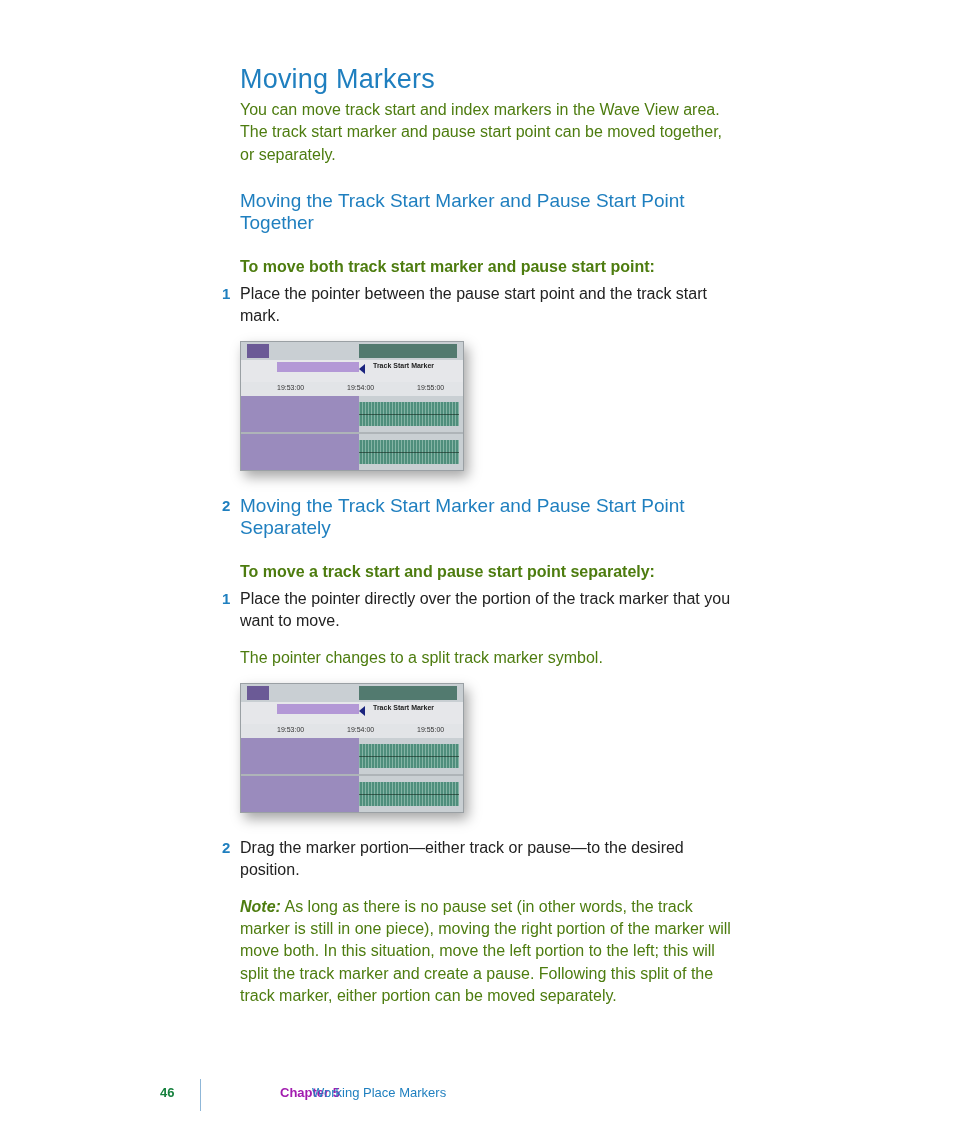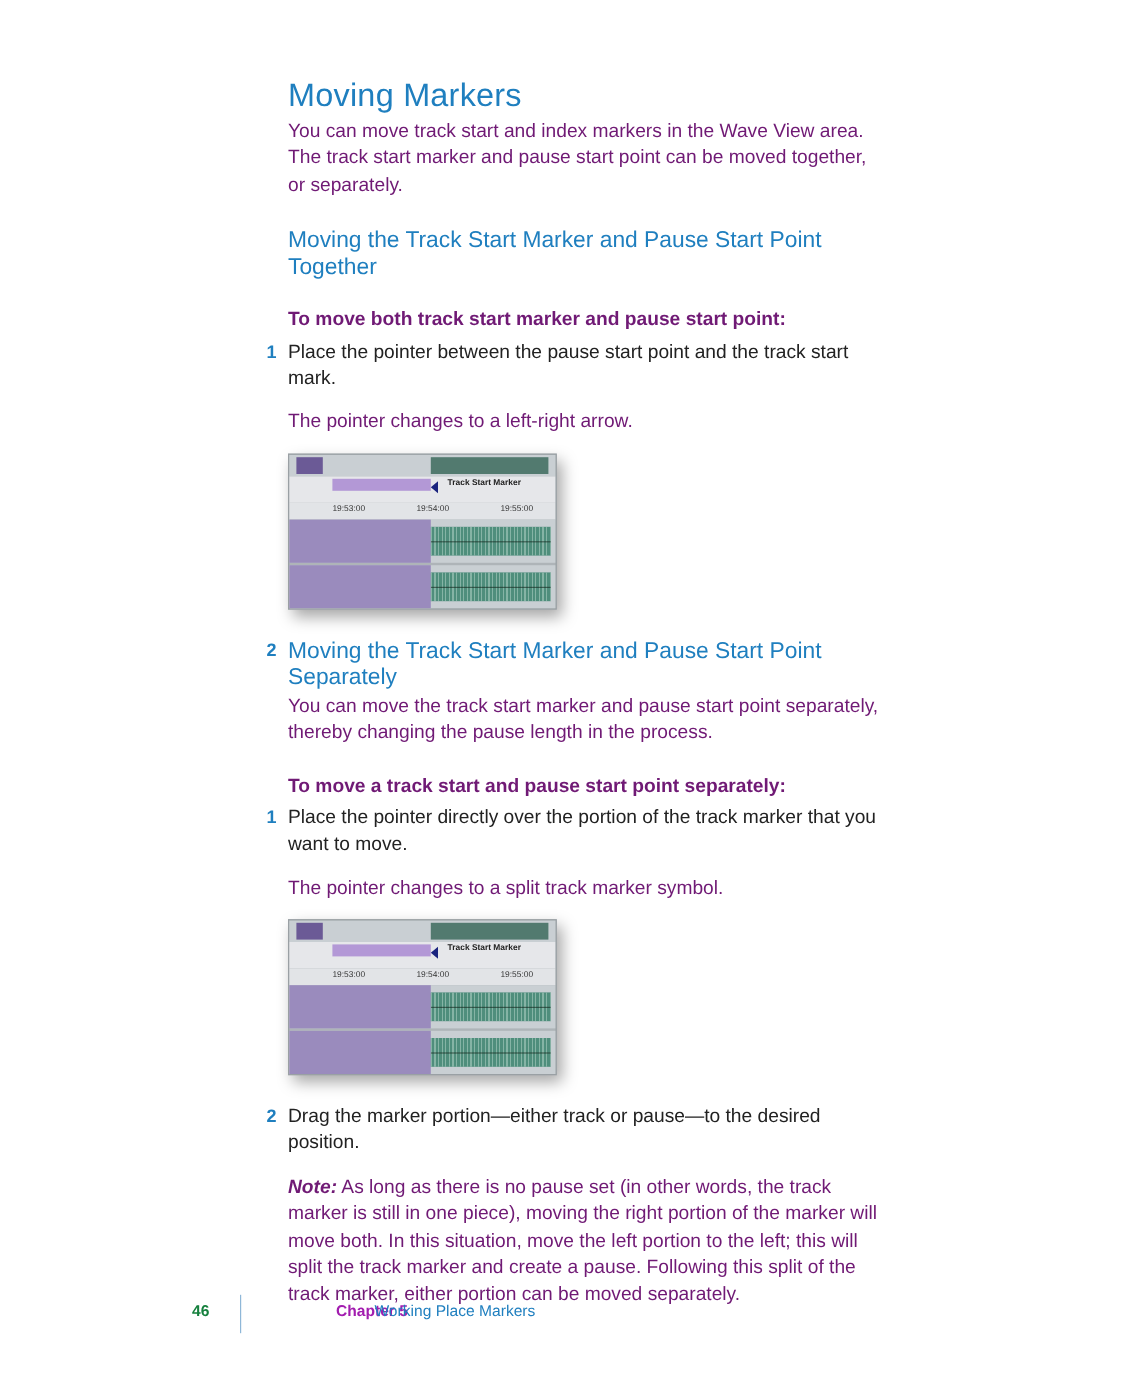"You can move track start" p { color: #701a75 -> #4d7c0f }
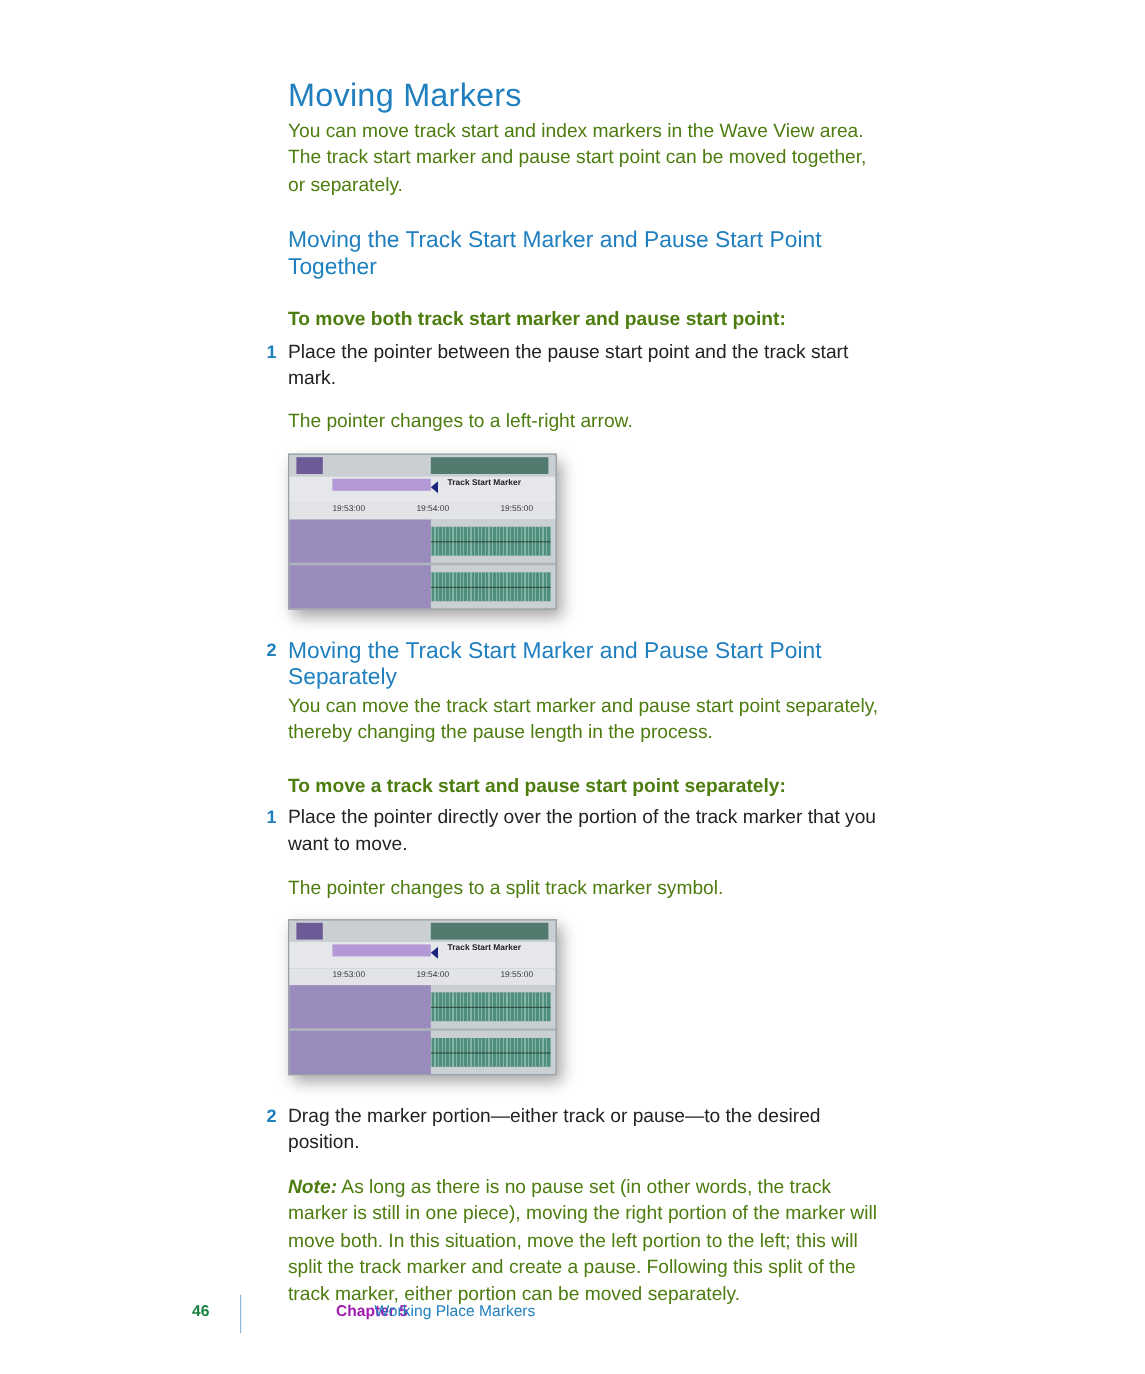"The pointer changes to a left-right" p.followup { html: <p>The pointer changes to a left-right arrow.</p> -> none }
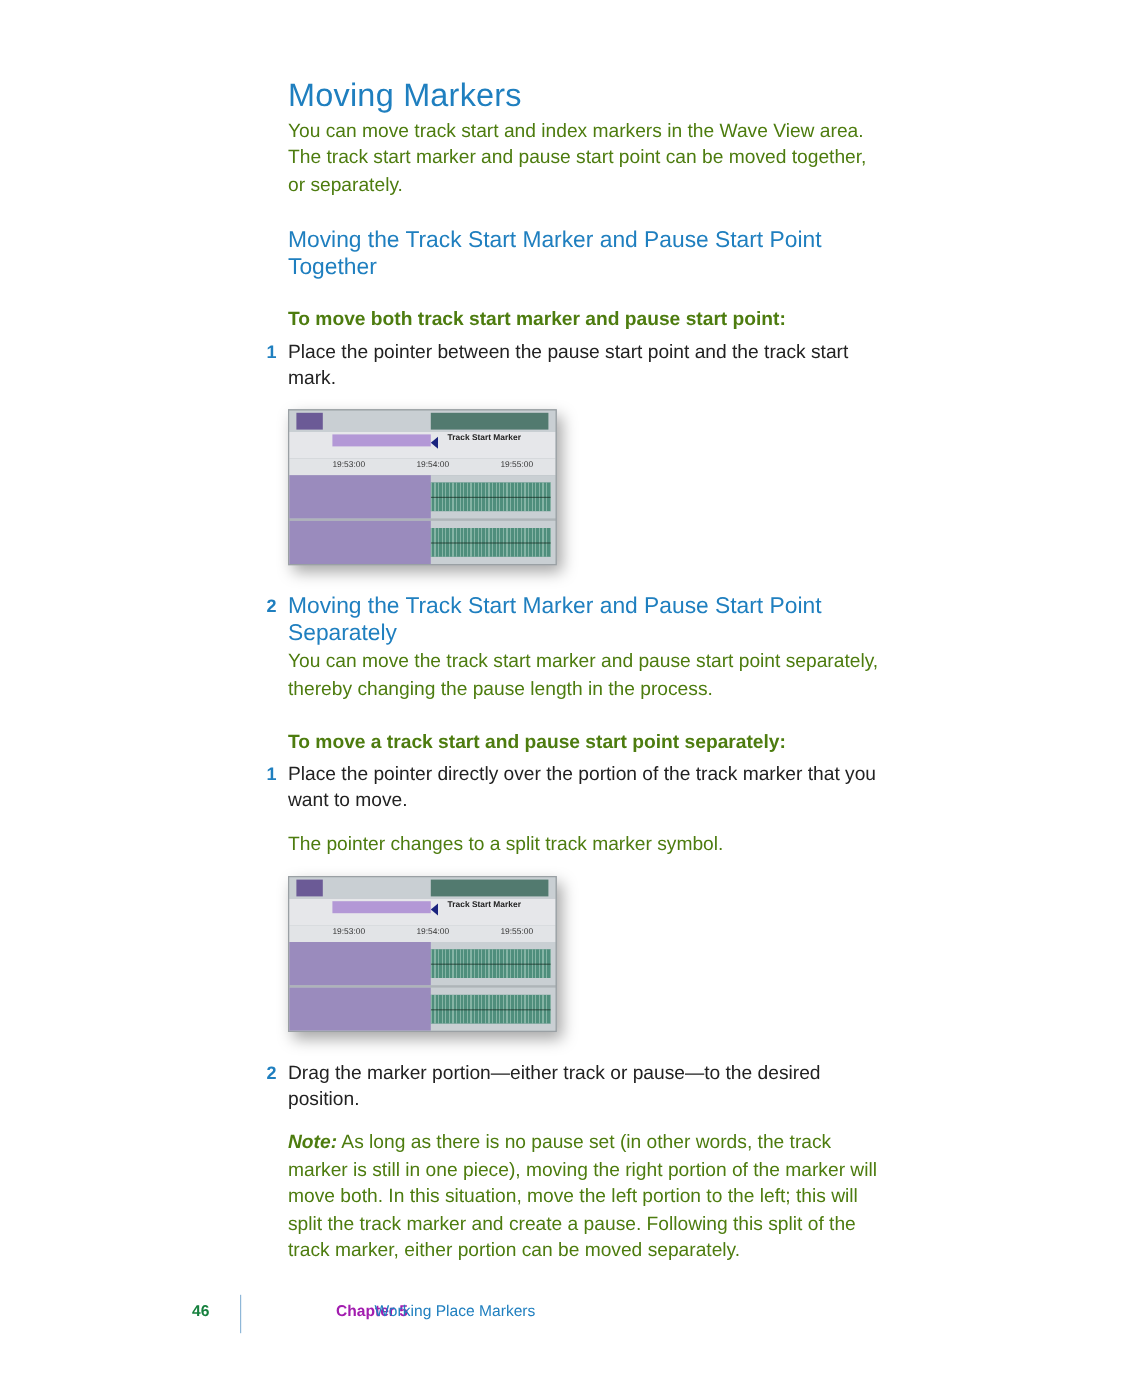"You can move the track" p.lead { html: <p>You can move the track start marker and pause start point separately, thereby changing the pause length in the process.</p> -> none }
